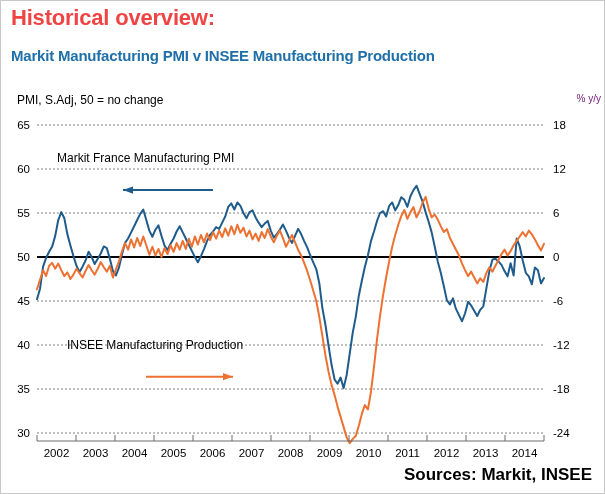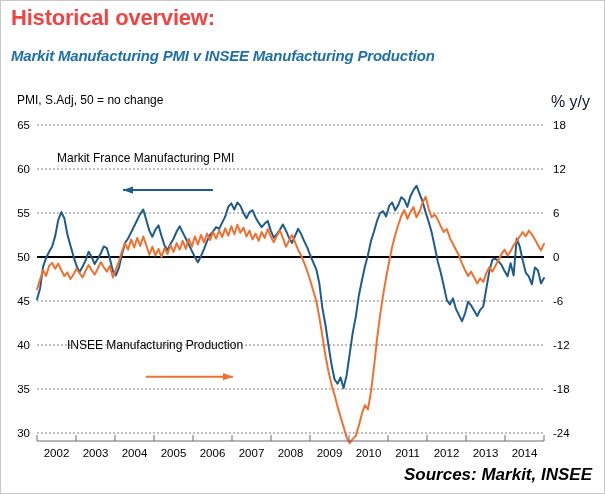"Markit Manufacturing PMI v INSEE" #chart-title { font-style: italic -> none }
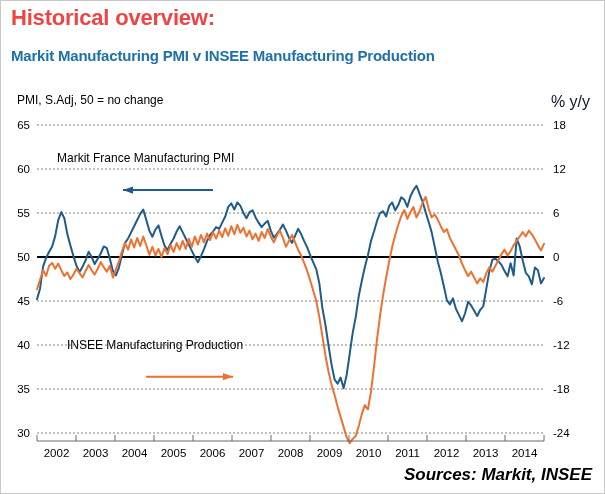"% y/y" #right-unit { color: #0f172a -> #701a75; font-size: 16px -> 10px; right: 14px -> 3px }
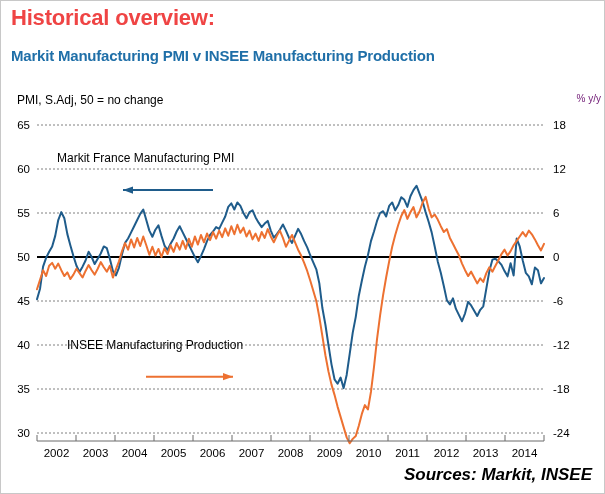"Sources: Markit, INSEE" #sources { font-style: italic -> none }
